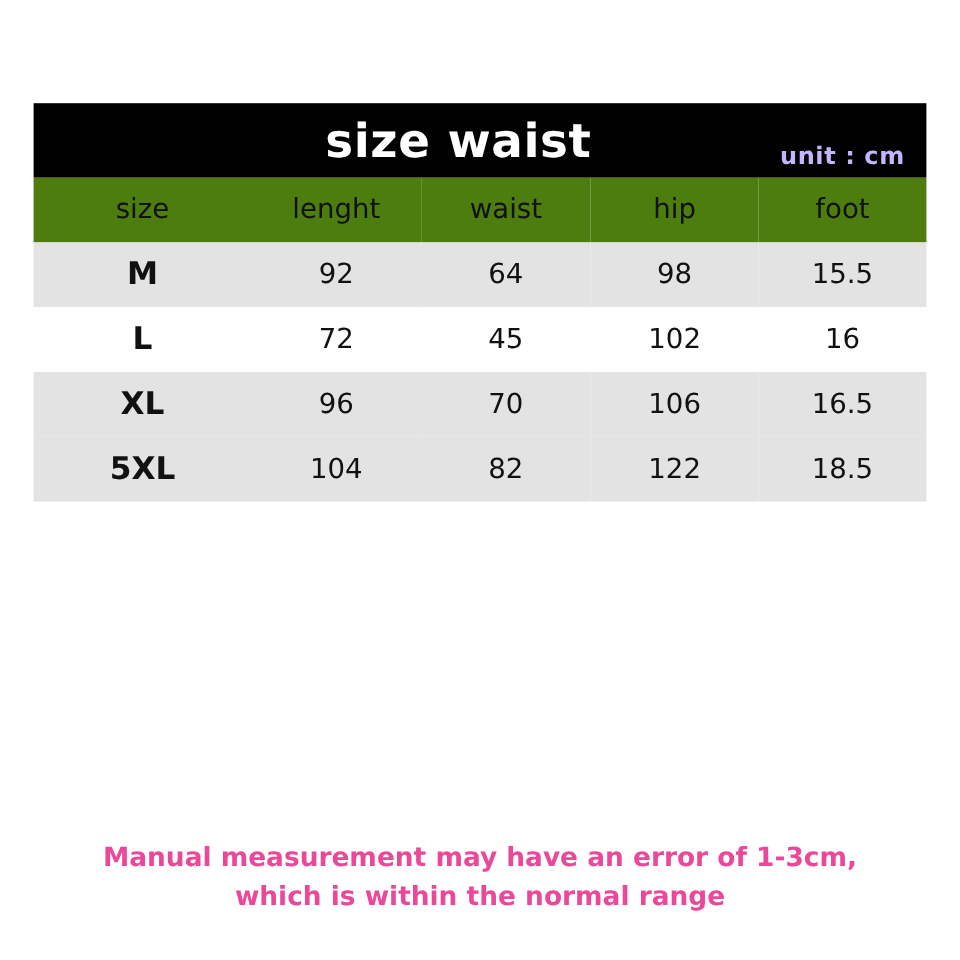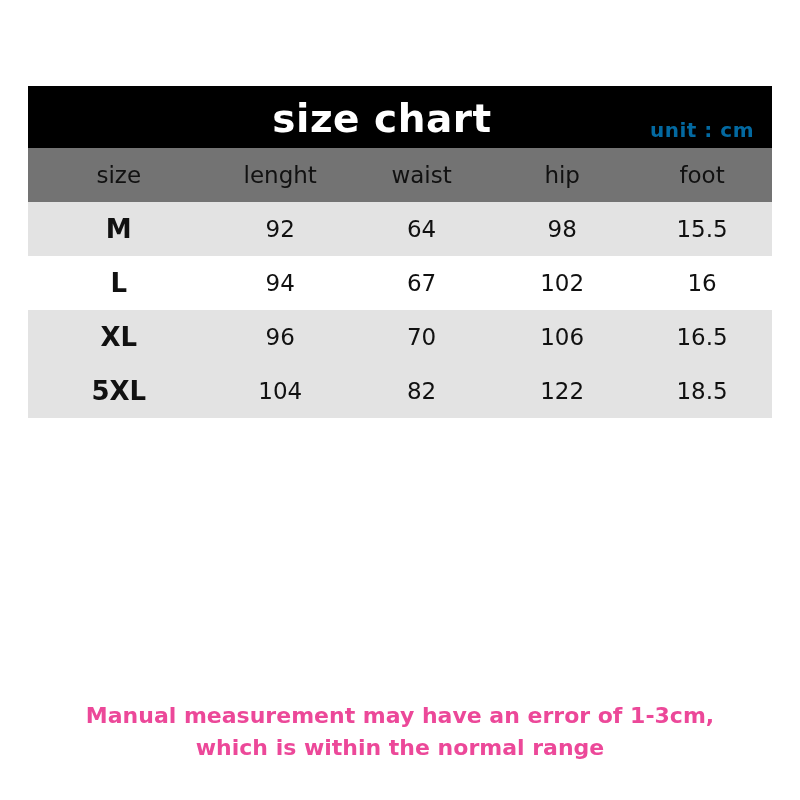"size chart" div.banner-title { text: chart -> waist }
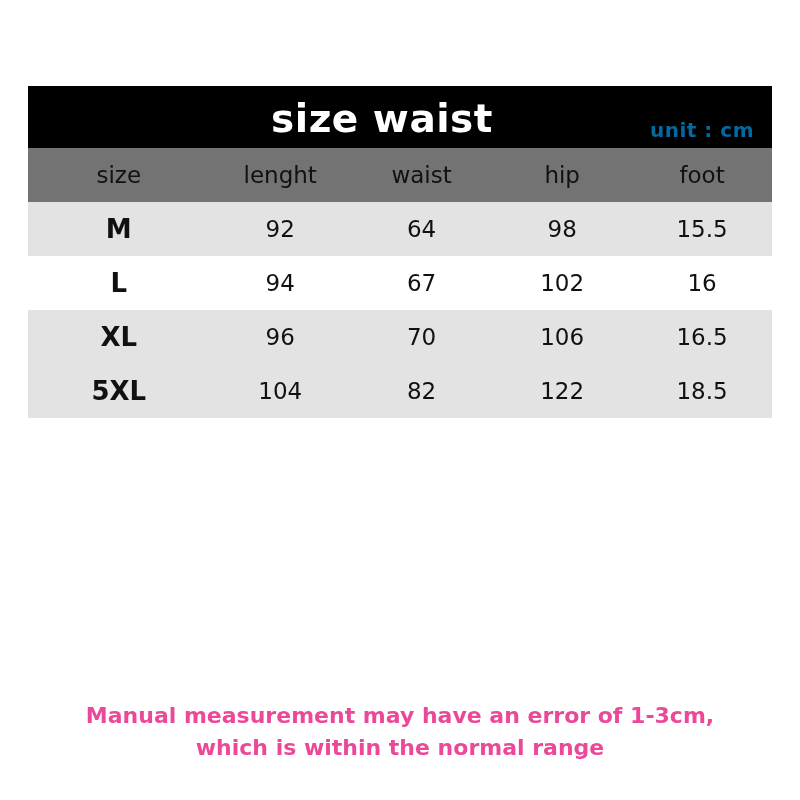"unit : cm" .banner-unit { color: #0369a1 -> #c4b5fd }
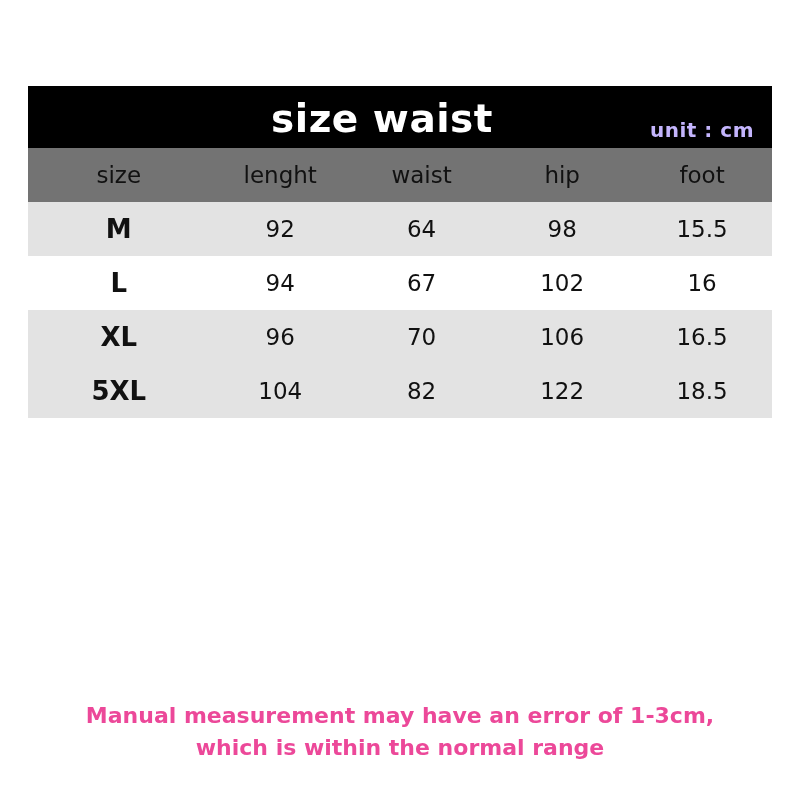"size" thead th { background: #737373 -> #4d7c0f }
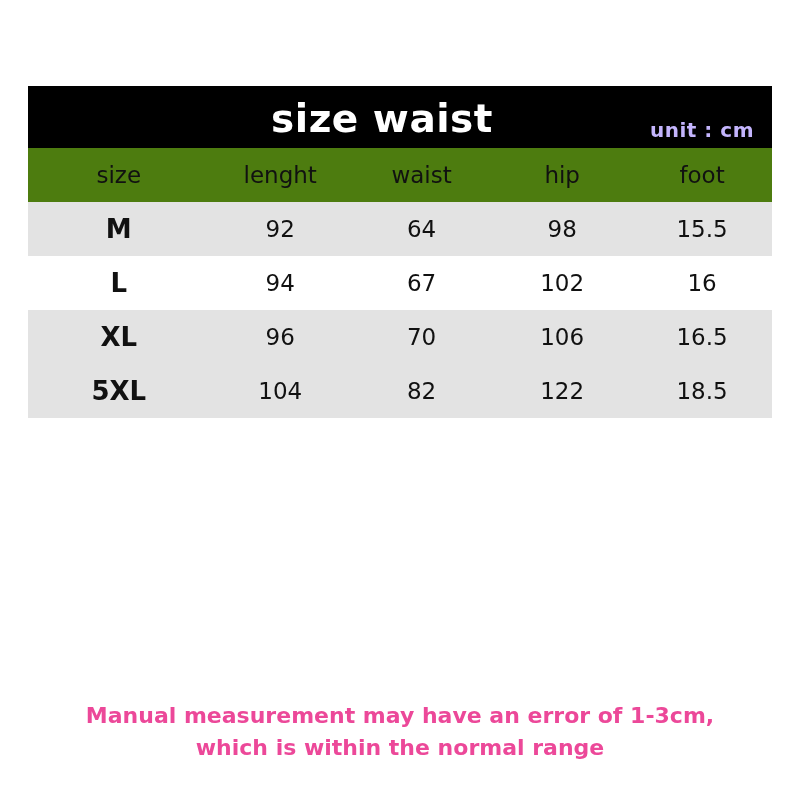"94" td { text: 94 -> 72 }
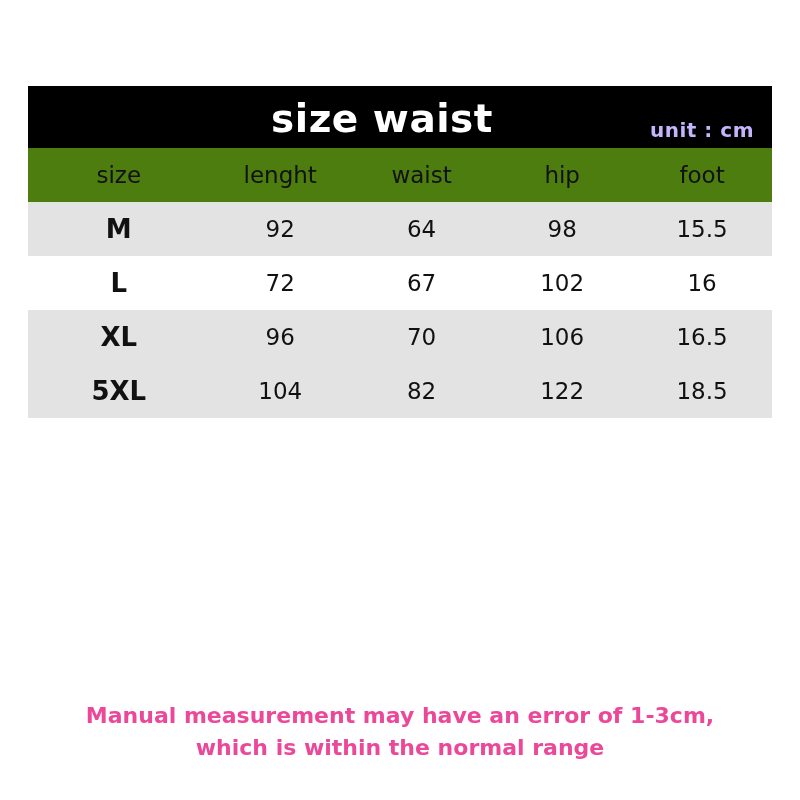"67" td { text: 67 -> 45 }
